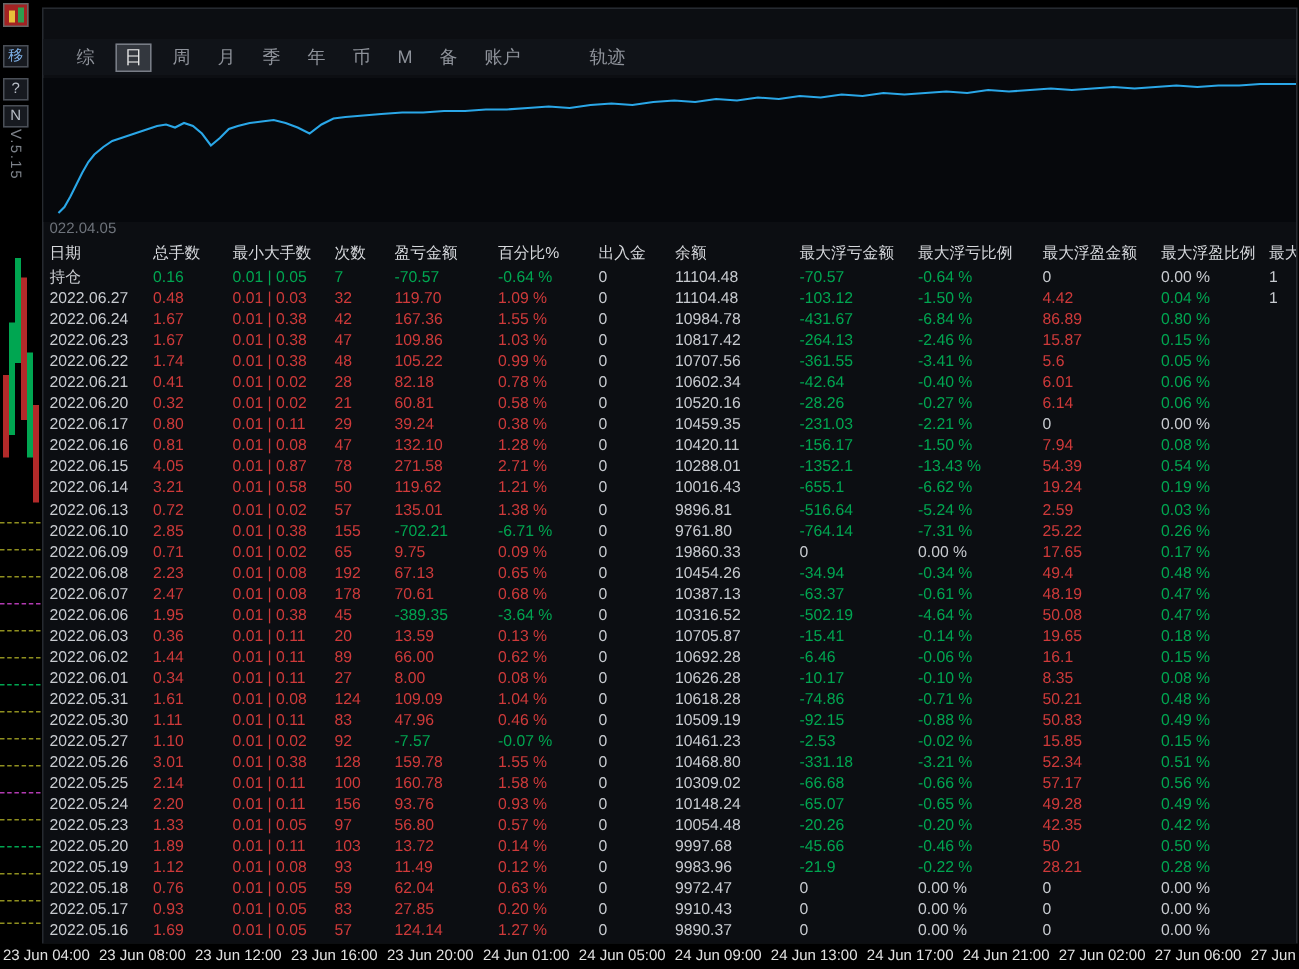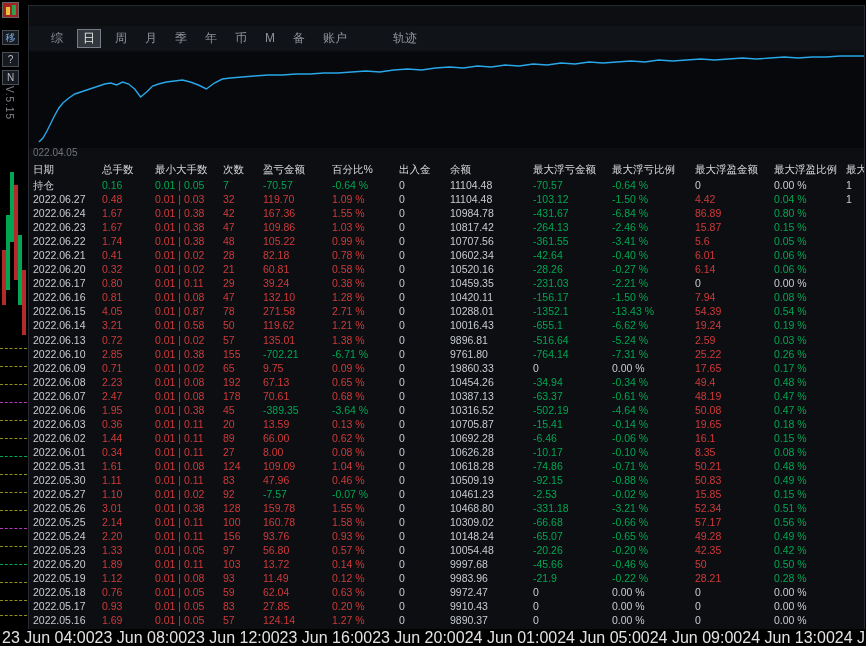"23 Jun 04:00" .time-axis { font-size: 16px -> 10px }
